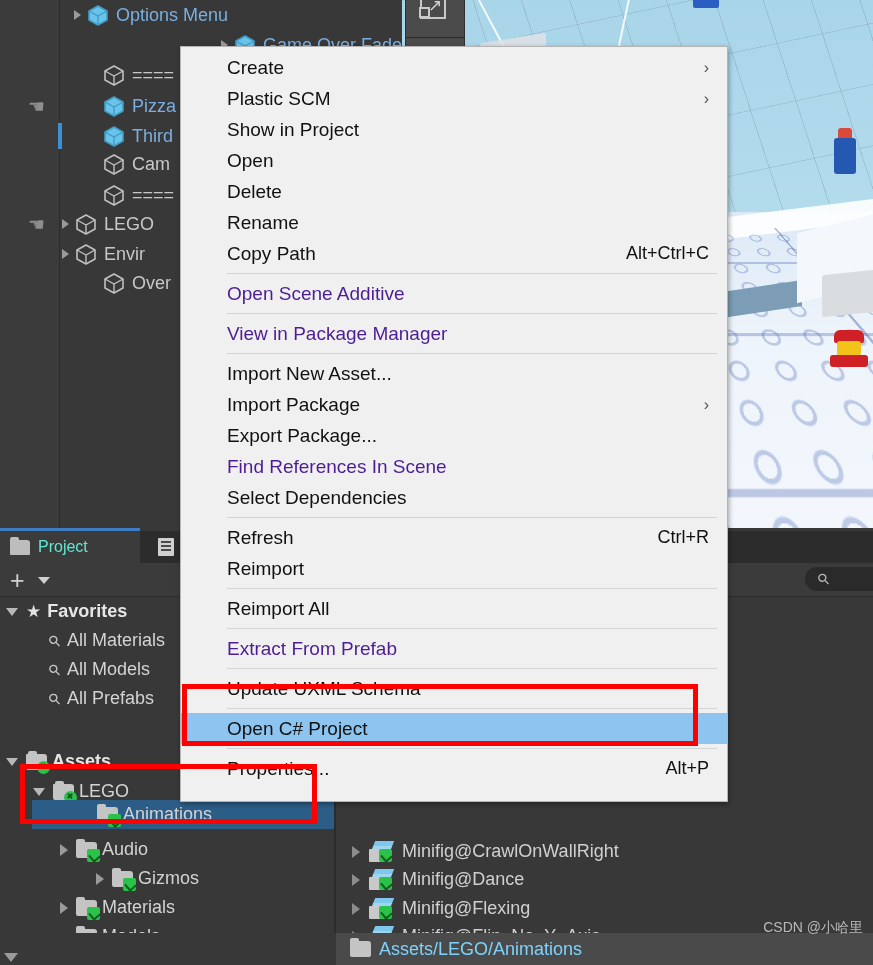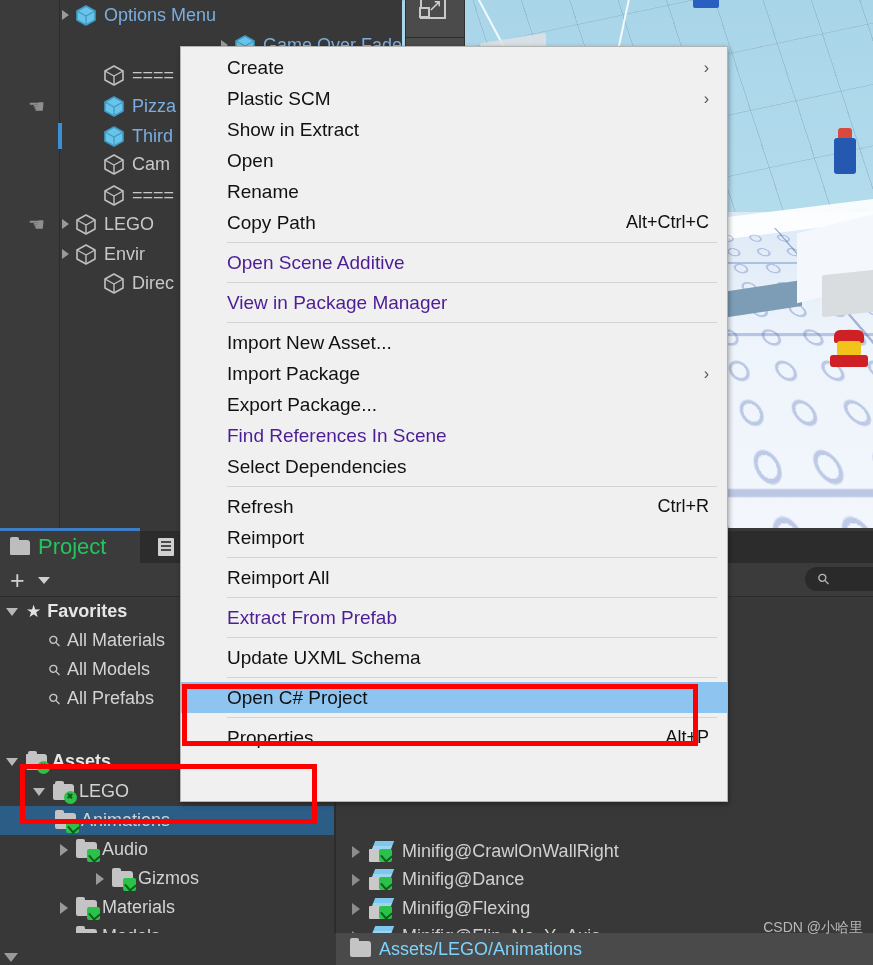"Options Menu" div.hier-row { margin-left: none -> 12px }
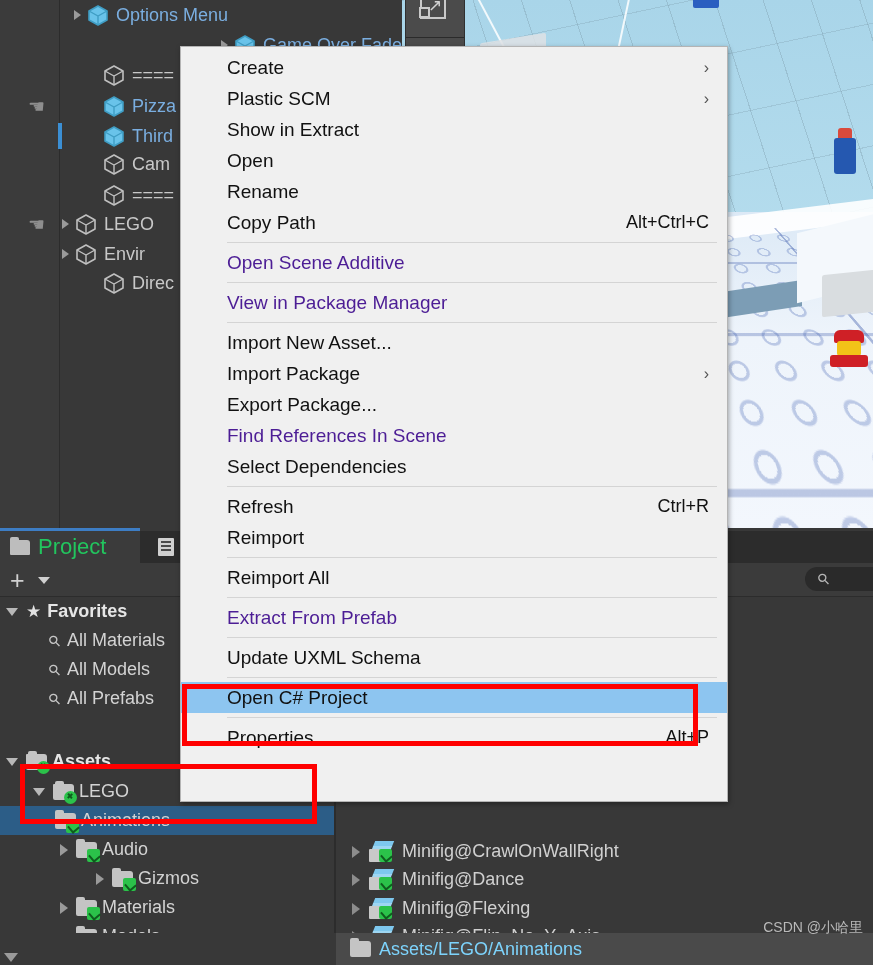"Show in Extract" span { text: Extract -> Project }
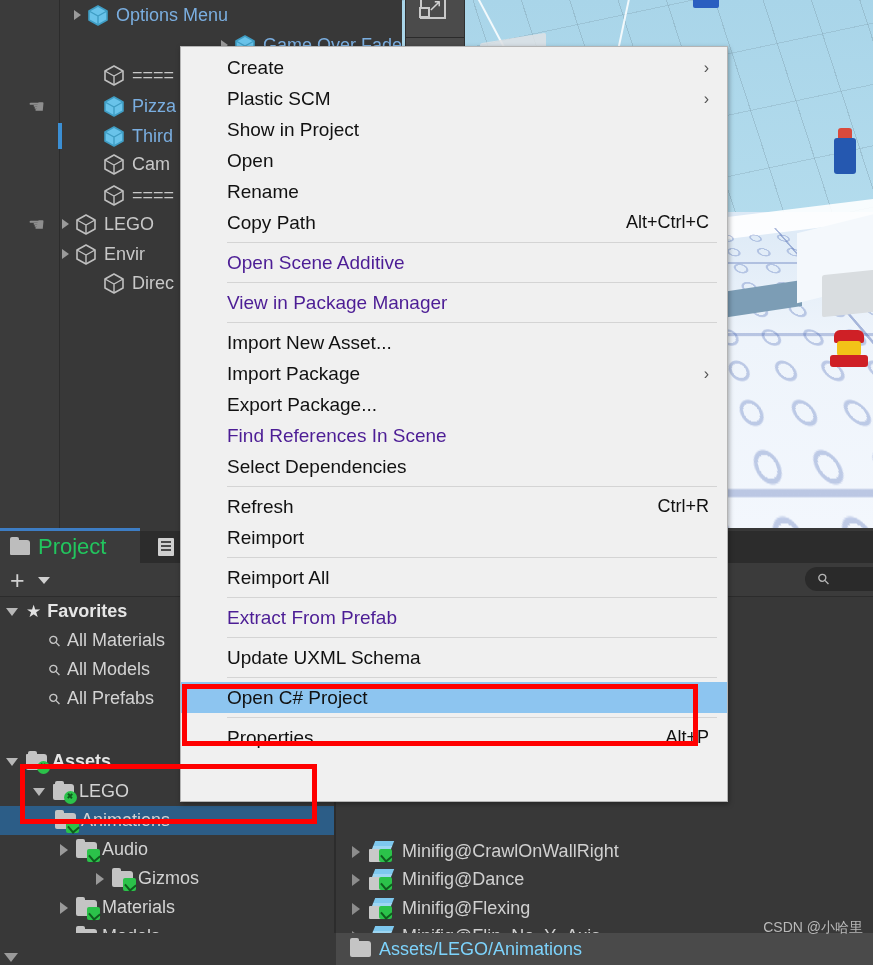"Delete" div.ctx-item { html: none -> <div> <span>Delete</span> </div> }
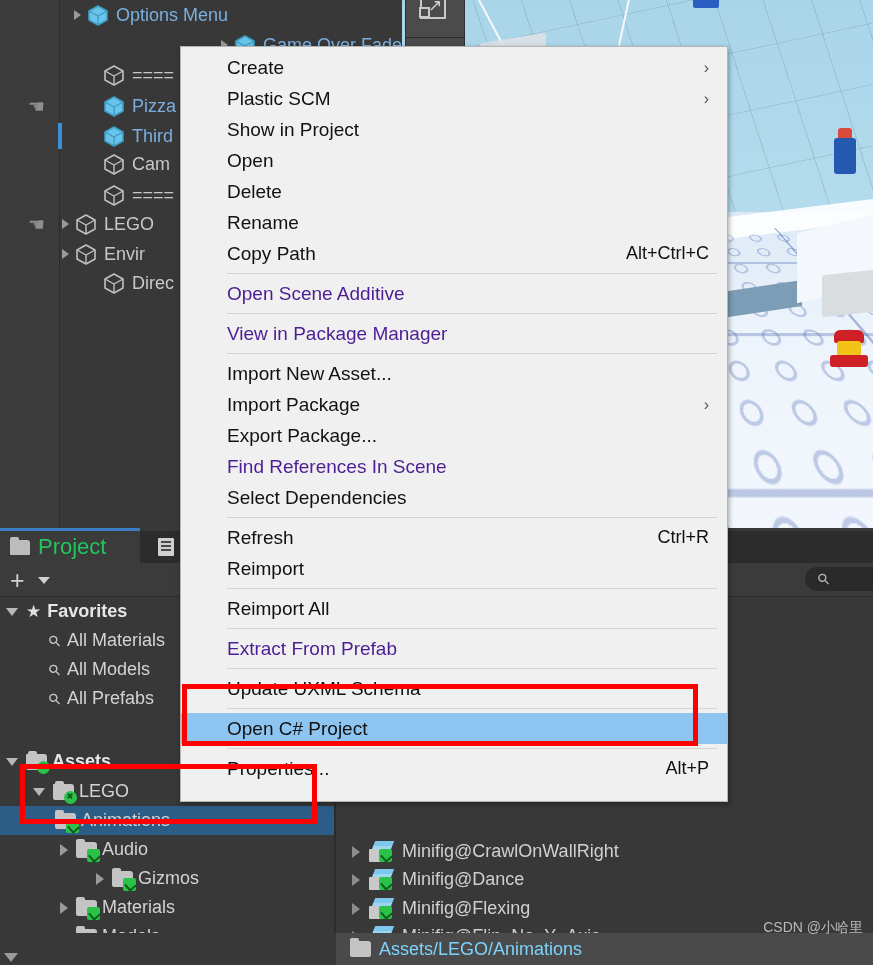"Direc" span.hier-label { text: Direc -> Over }
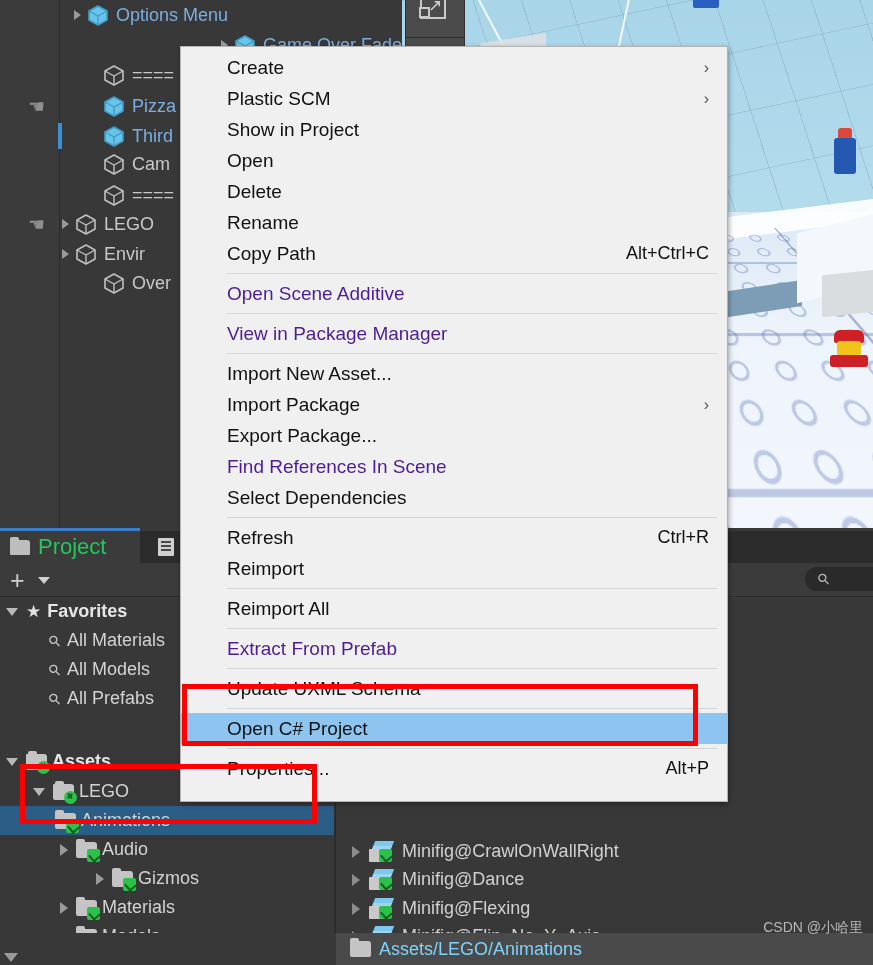"Project" .proj-tab-label { color: #22c55e -> #5eead4; font-size: 22px -> 16px }
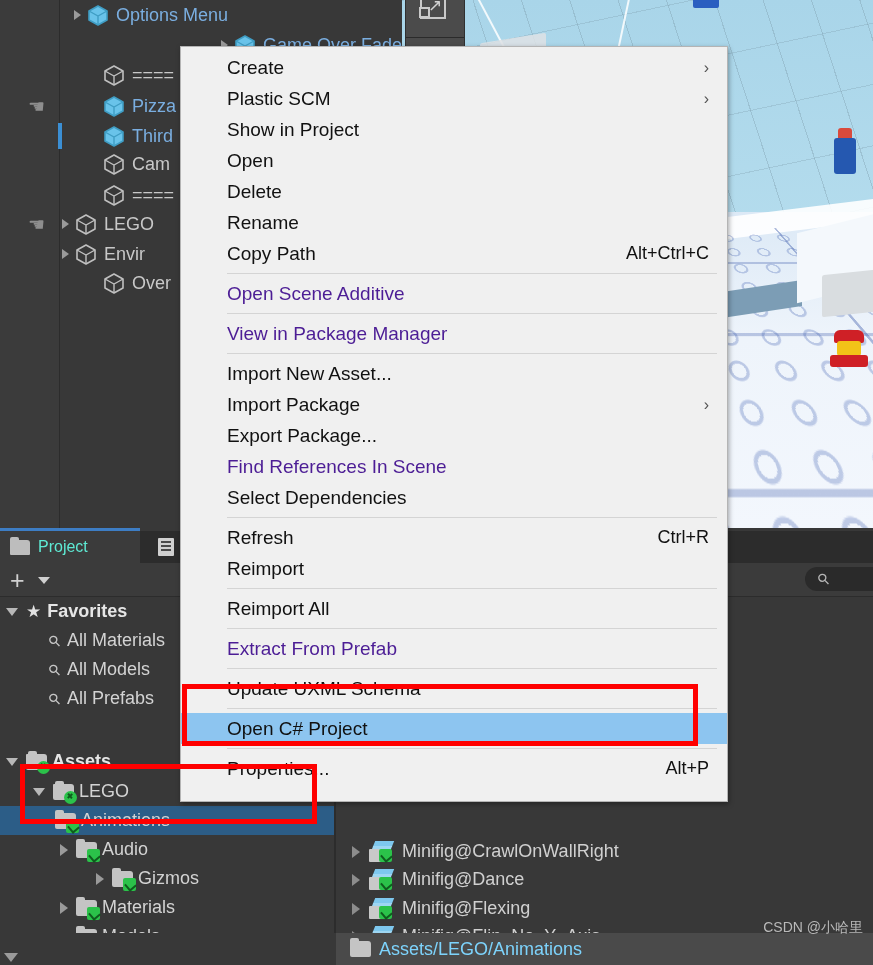"Animations" div.tree-row { margin-left: none -> 32px; padding-left: 39px -> 49px; top: 209px -> 203px }
